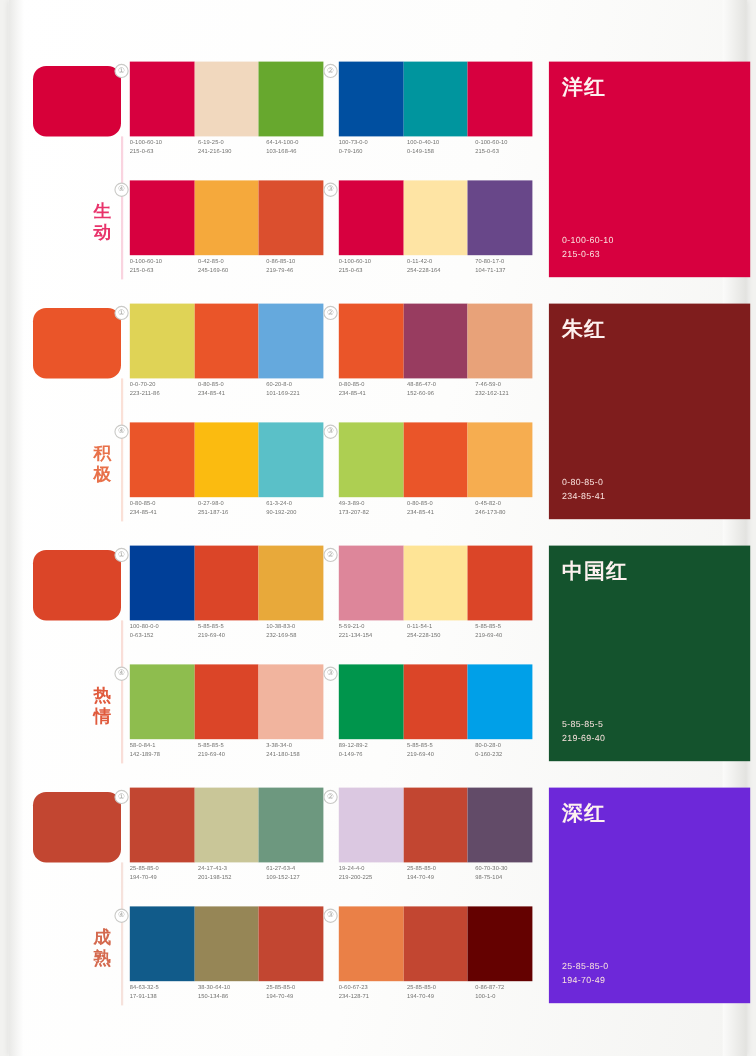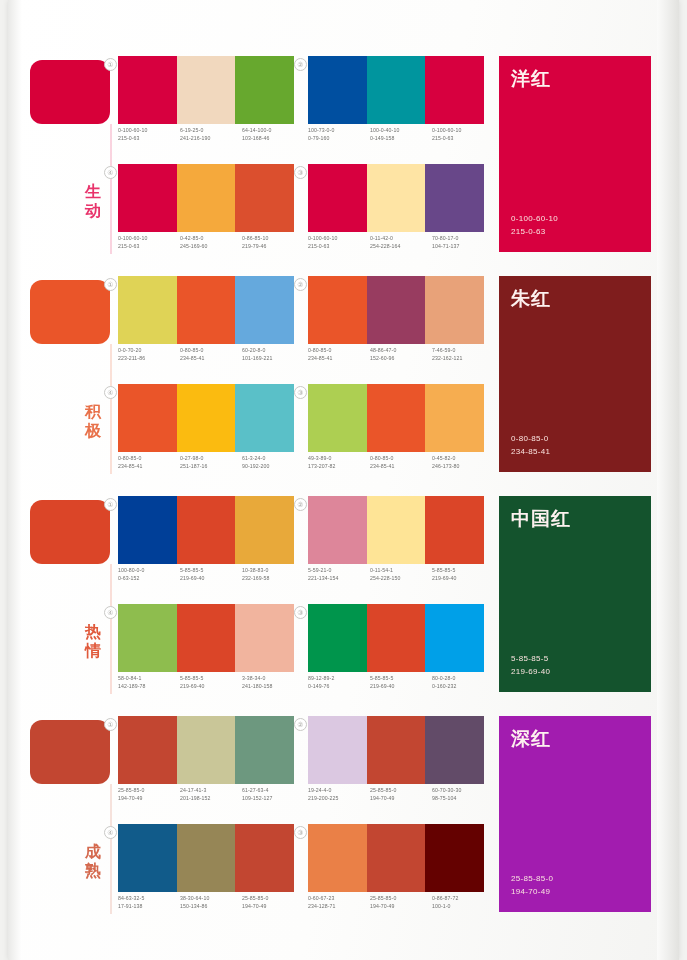"洋红" .big { padding-left: none -> 31px }
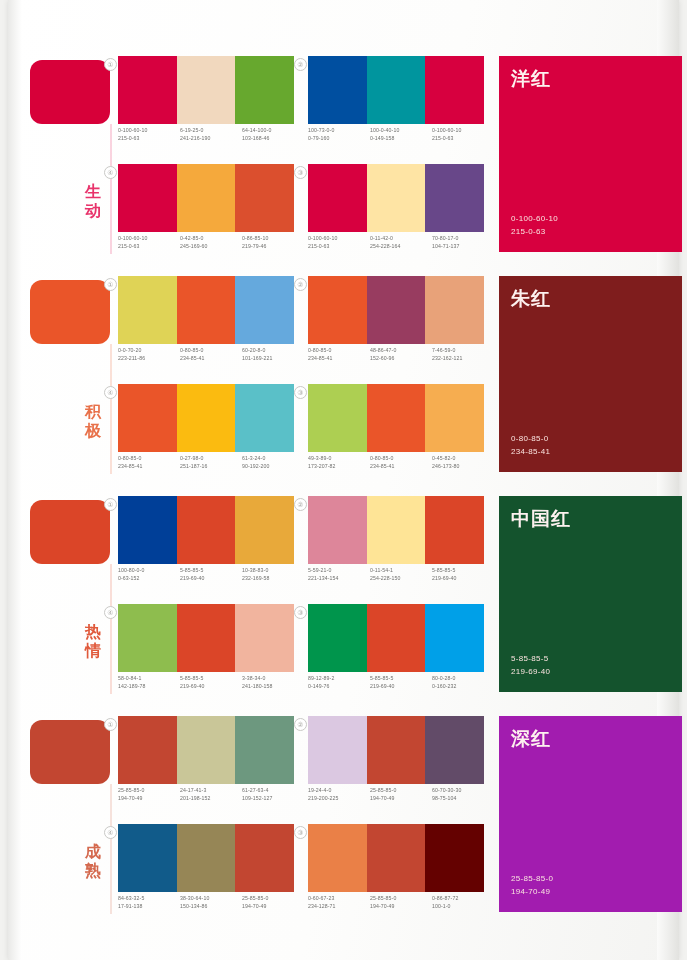"深红" div.big { background: #a21caf -> #6d28d9 }
